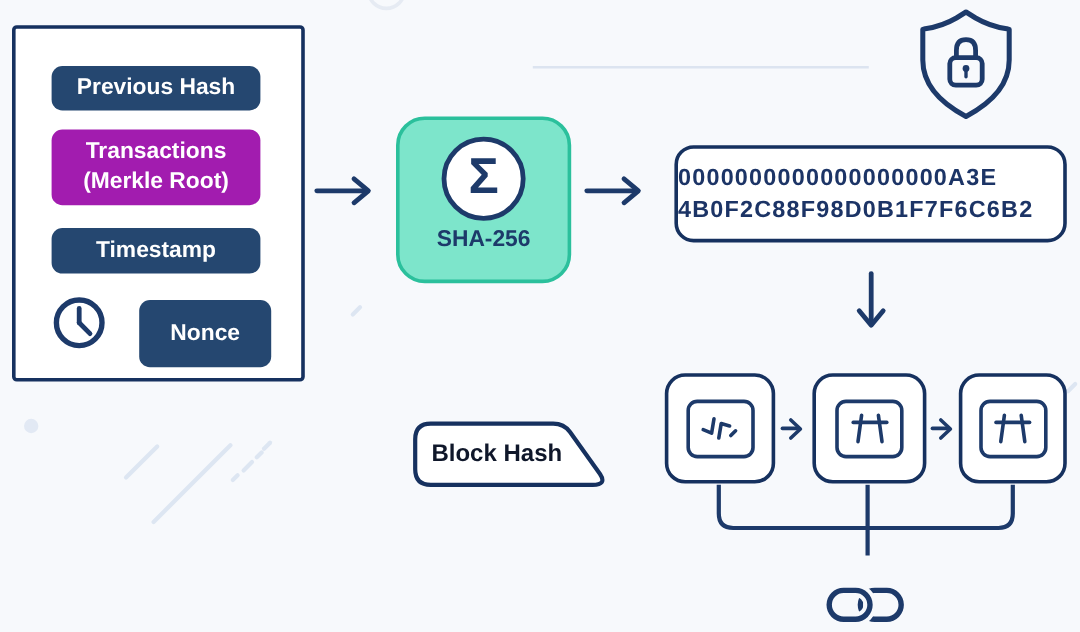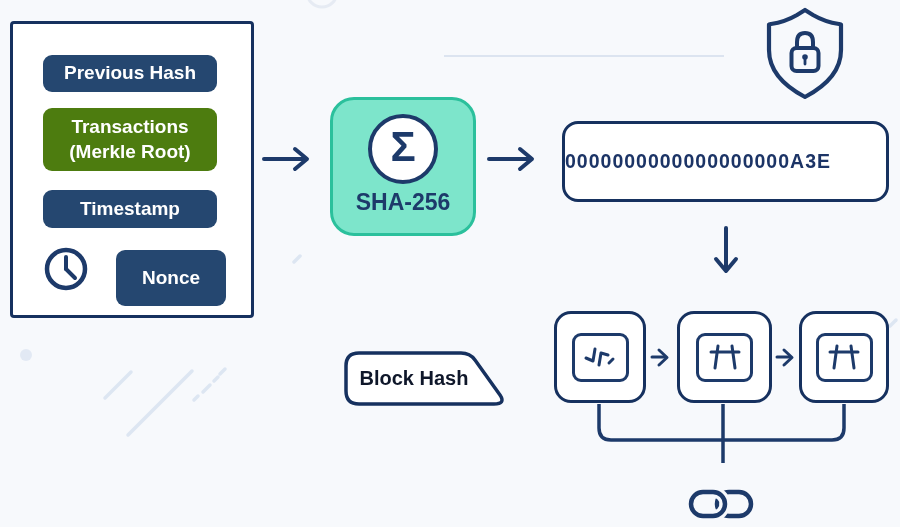"Transactions" .pill.teal { background: #4d7c0f -> #a21caf }
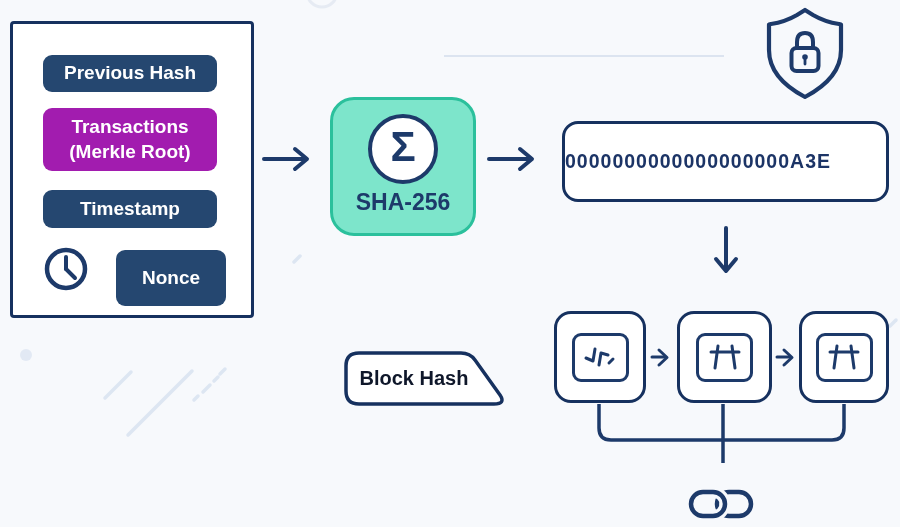"4B0F2C88F98D0B1F7F6C6B2" div.hash-line { html: none -> <div>4B0F2C88F98D0B1F7F6C6B2</div> }
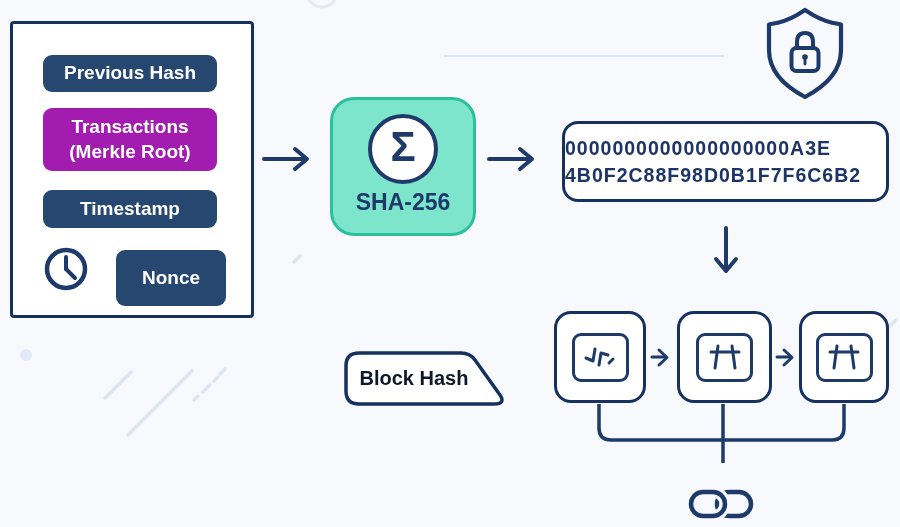"SHA-256" .sha-label { font-size: 23px -> 19px }
